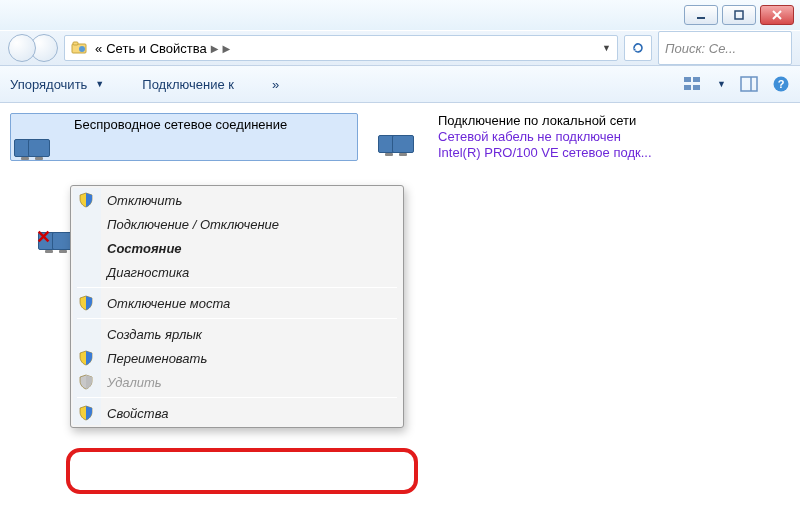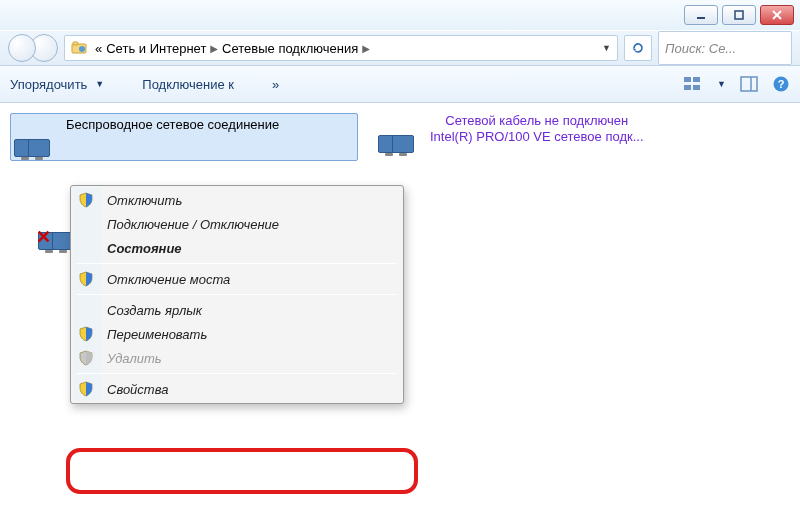"Сеть и Интернет" span { text: Интернет -> Свойства }
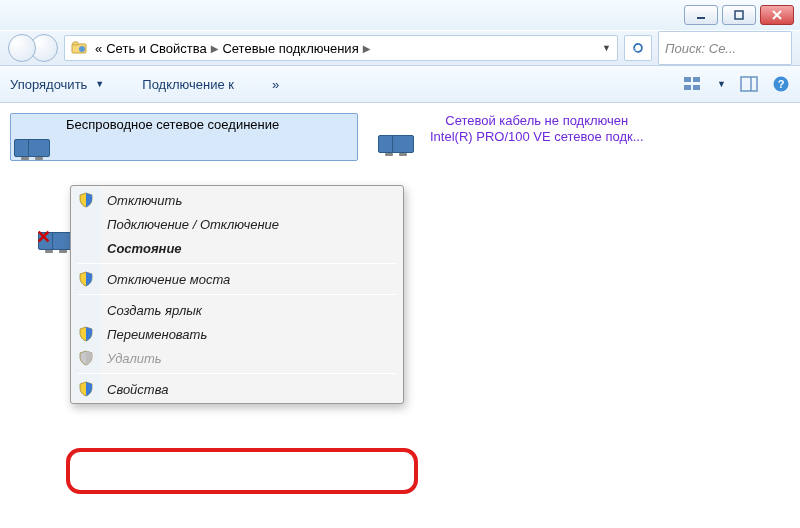"Сетевые подключения" span { html: <span>Сетевые подключения</span> -> none }
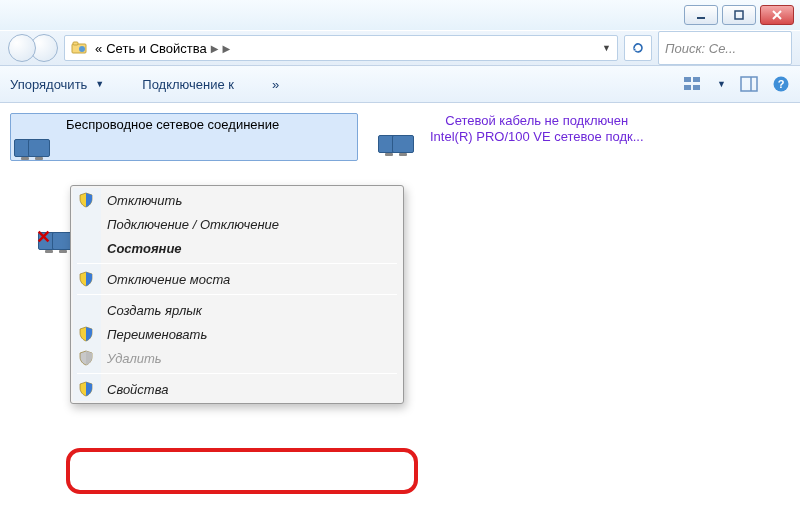"Беспроводное сетевое соединение" .conn { gap: 0 -> 8px; text-align: center -> none }
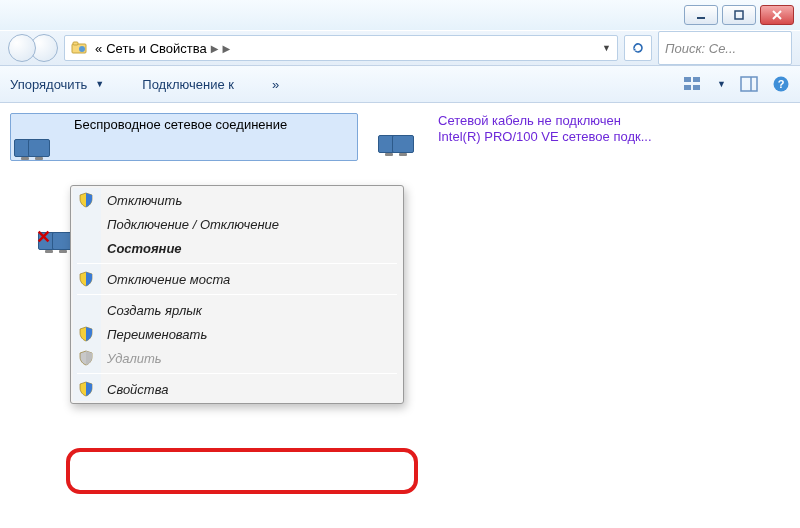"Подключение по локальной сети" span.conn-title { html: none -> <span>Подключение по локальной сети</span> }
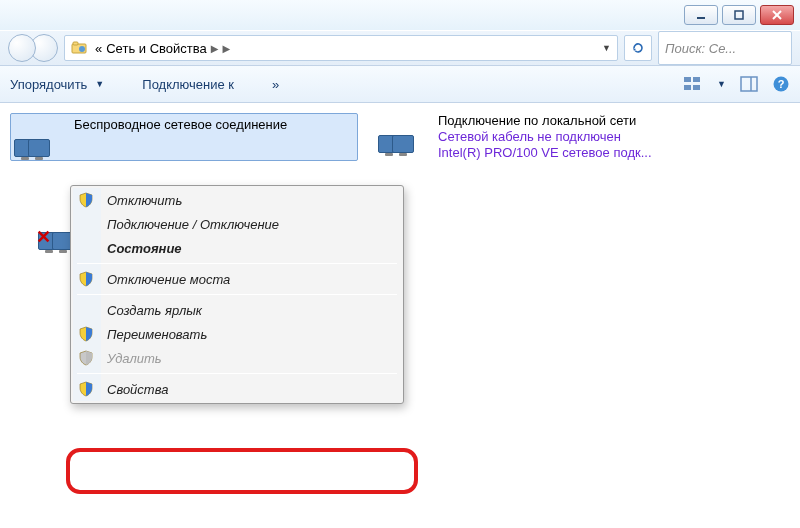"Диагностика" div.ctx-item { html: none -> <div> <span>Диагностика</span> </div> }
